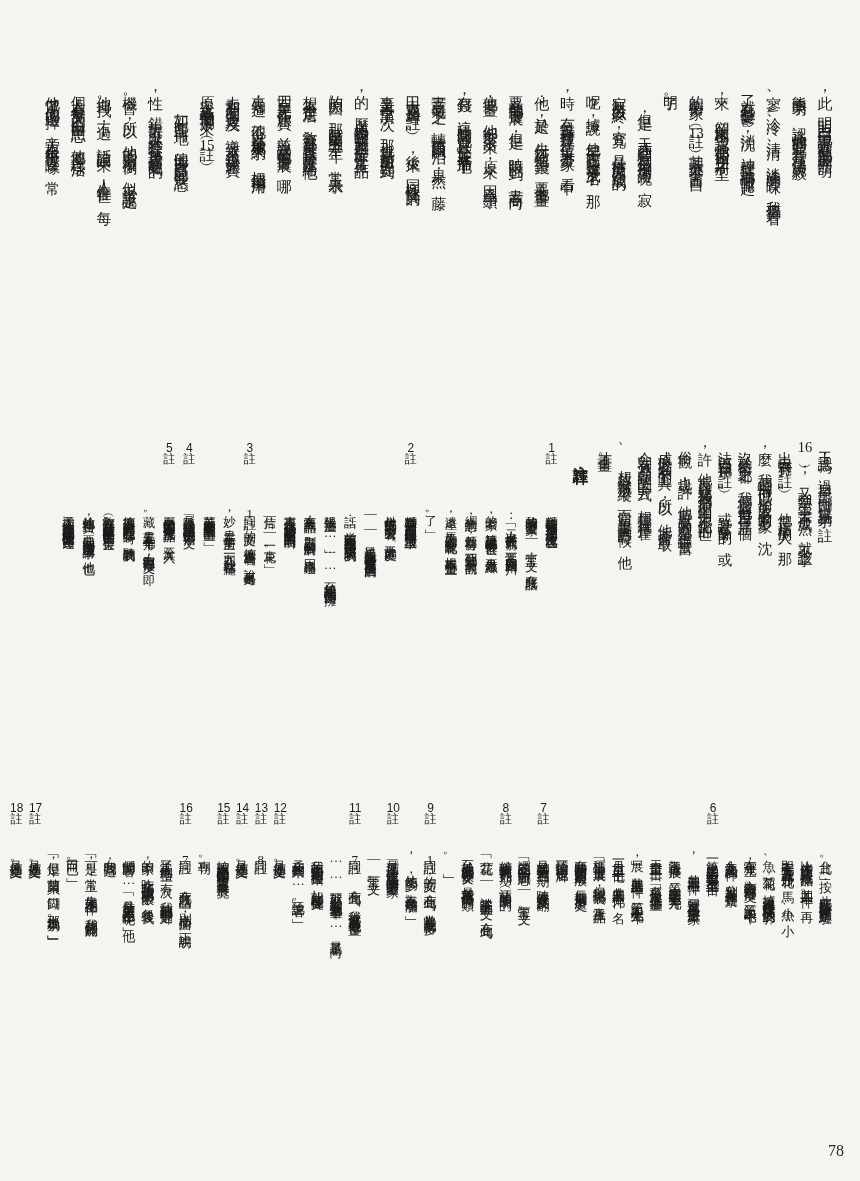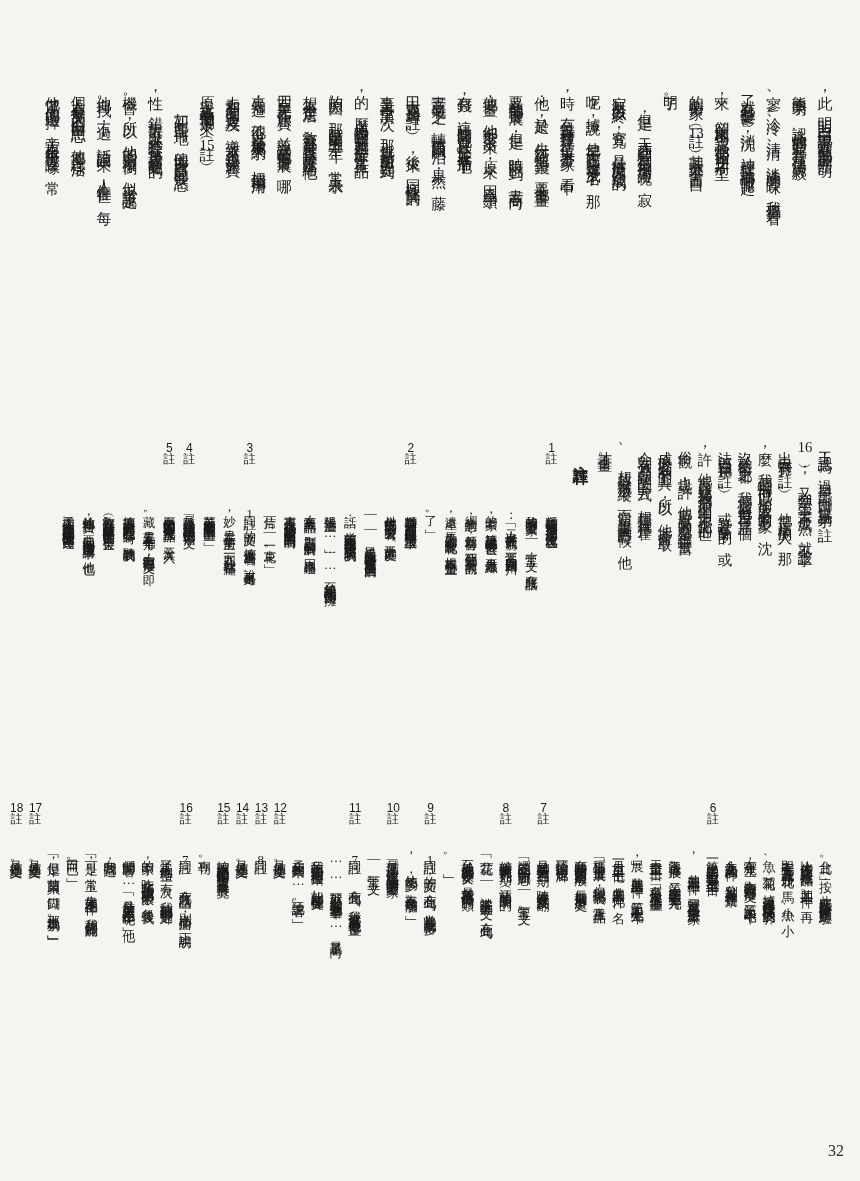"32" div.page-number { text: 32 -> 78 }
